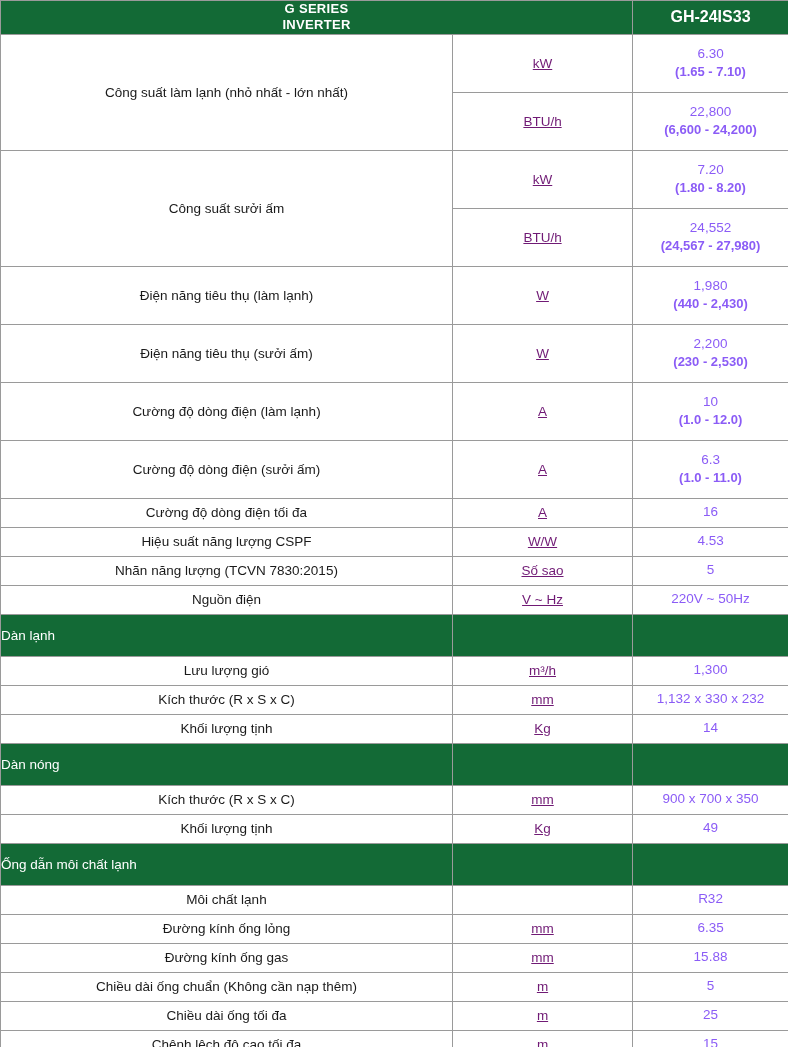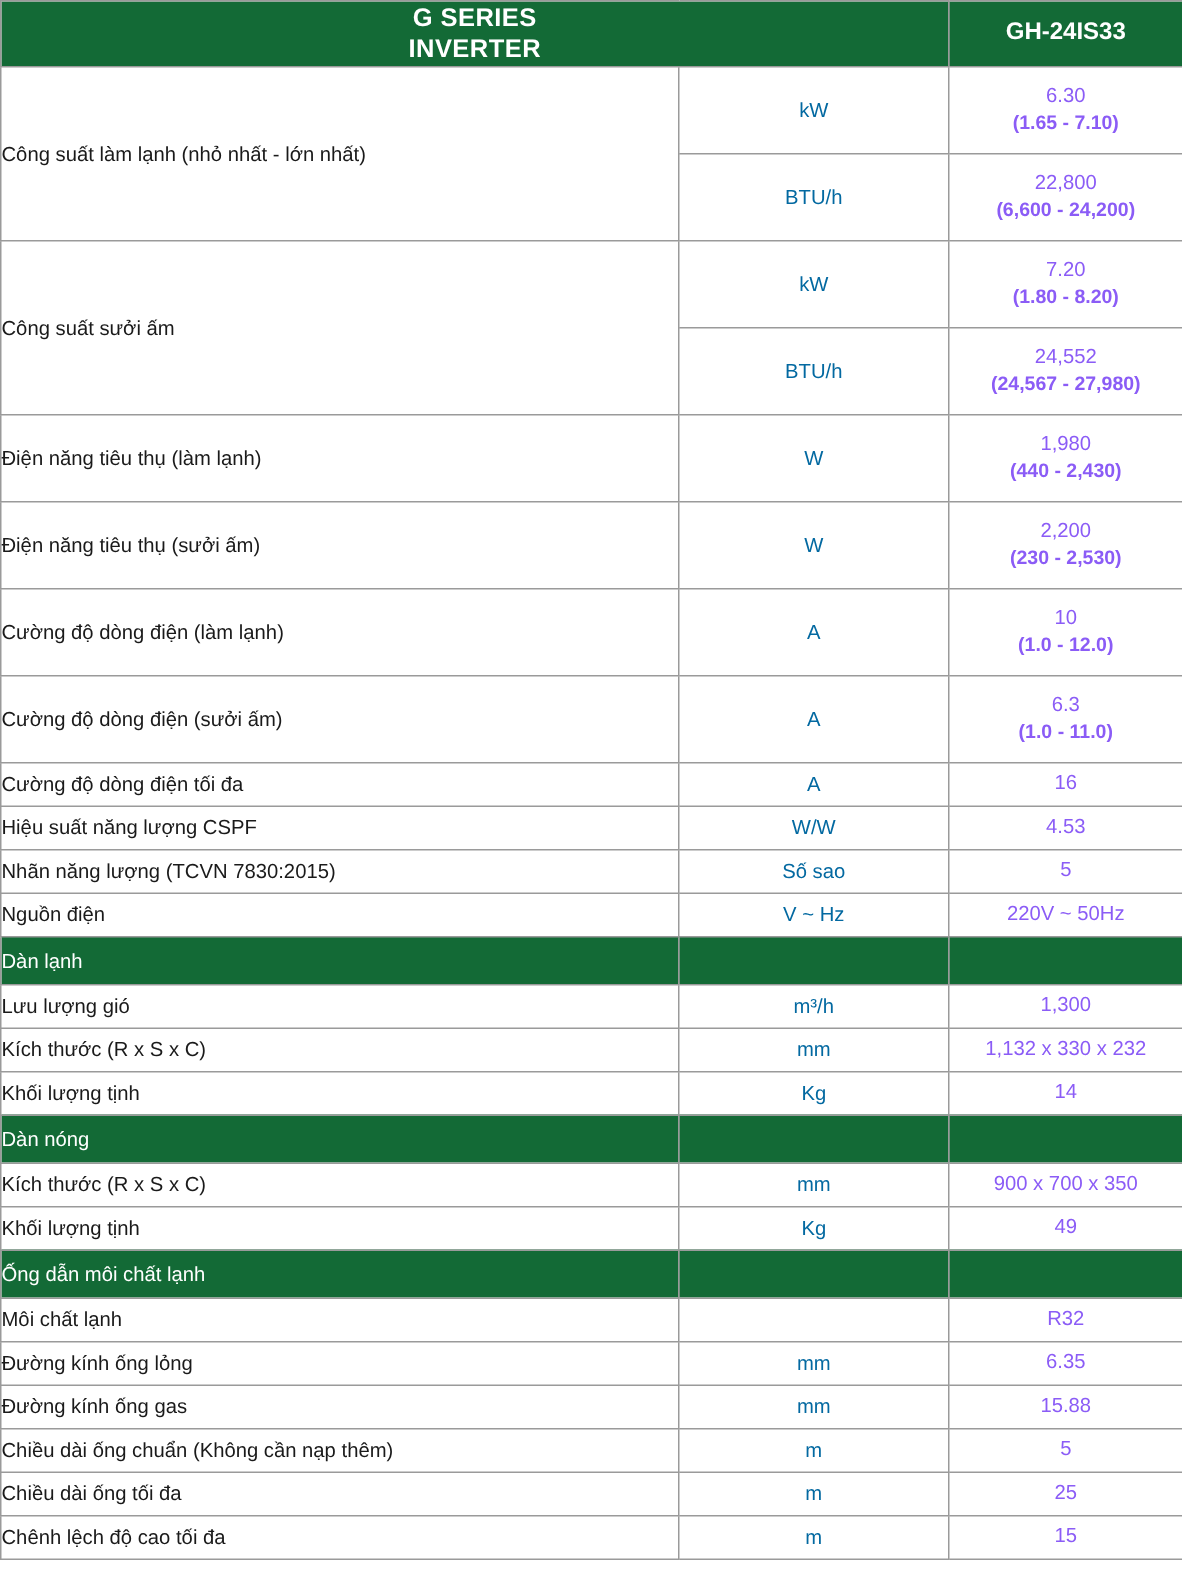"G SERIES" .hdr-title, .hdr-model { font-size: 17px -> 13px }
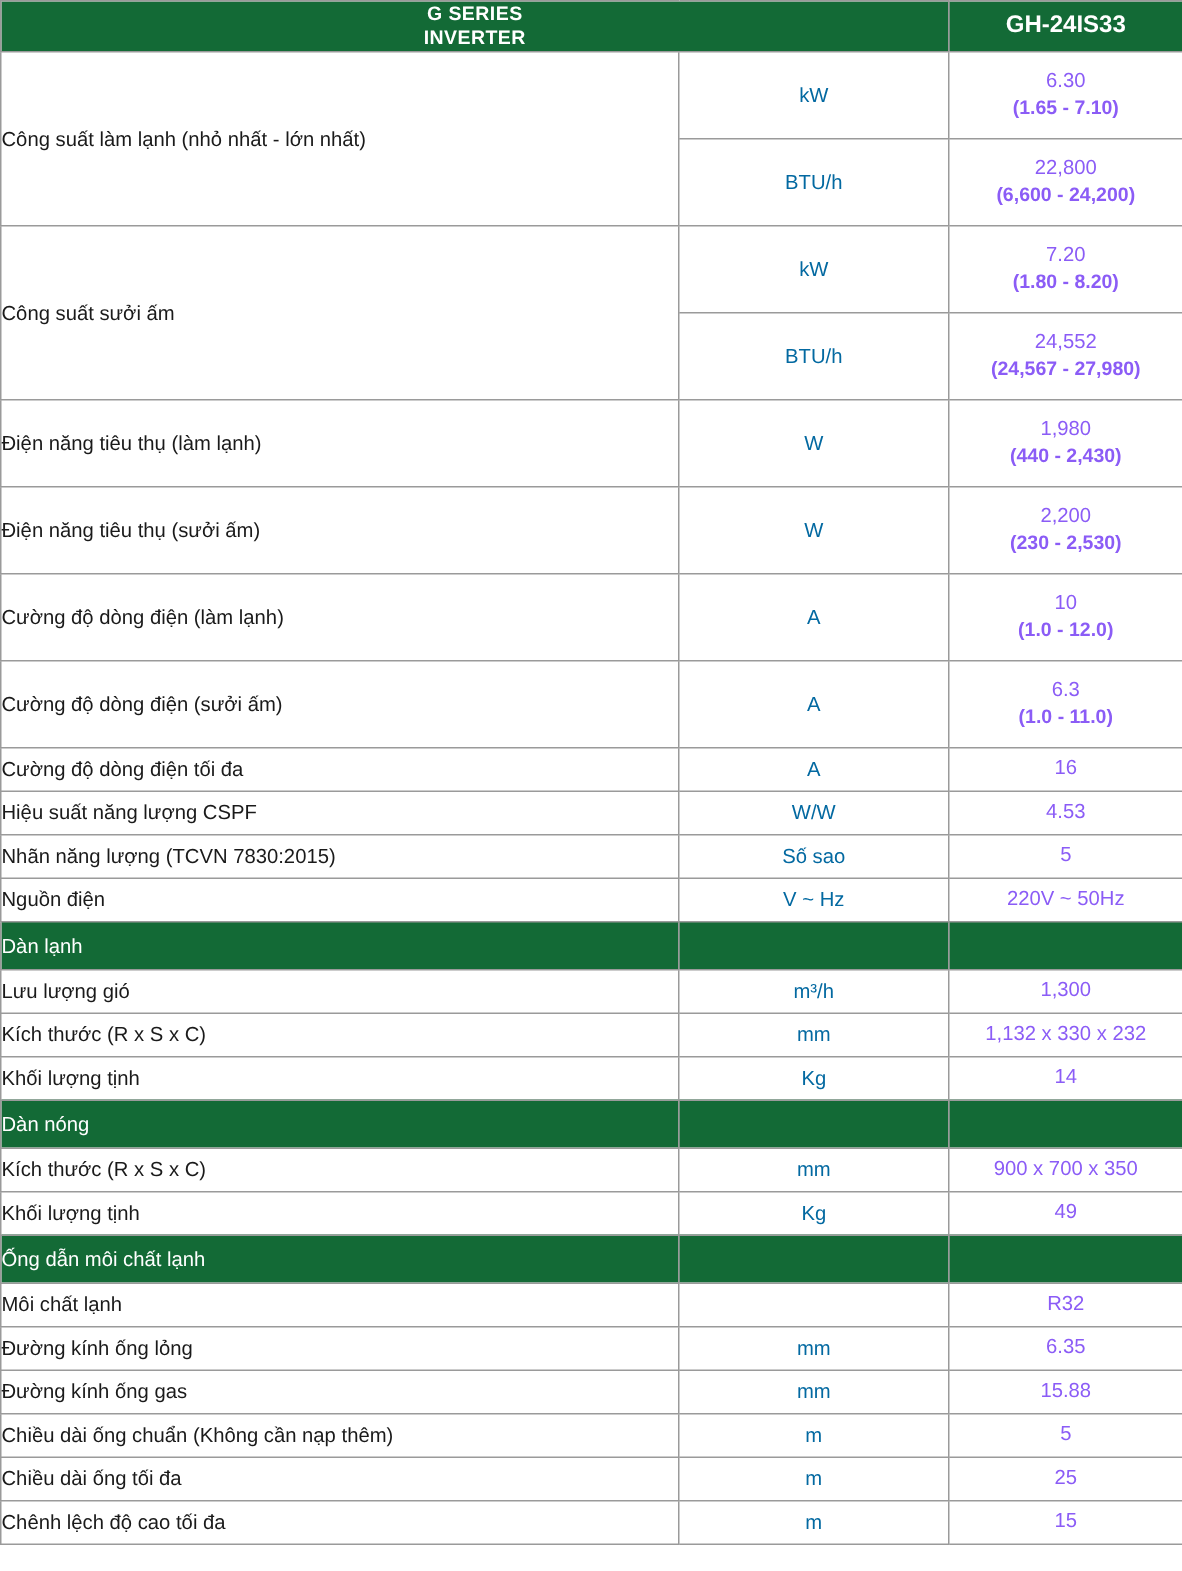"kW" .unit { color: #0369a1 -> #701a75; text-decoration: none -> underline }
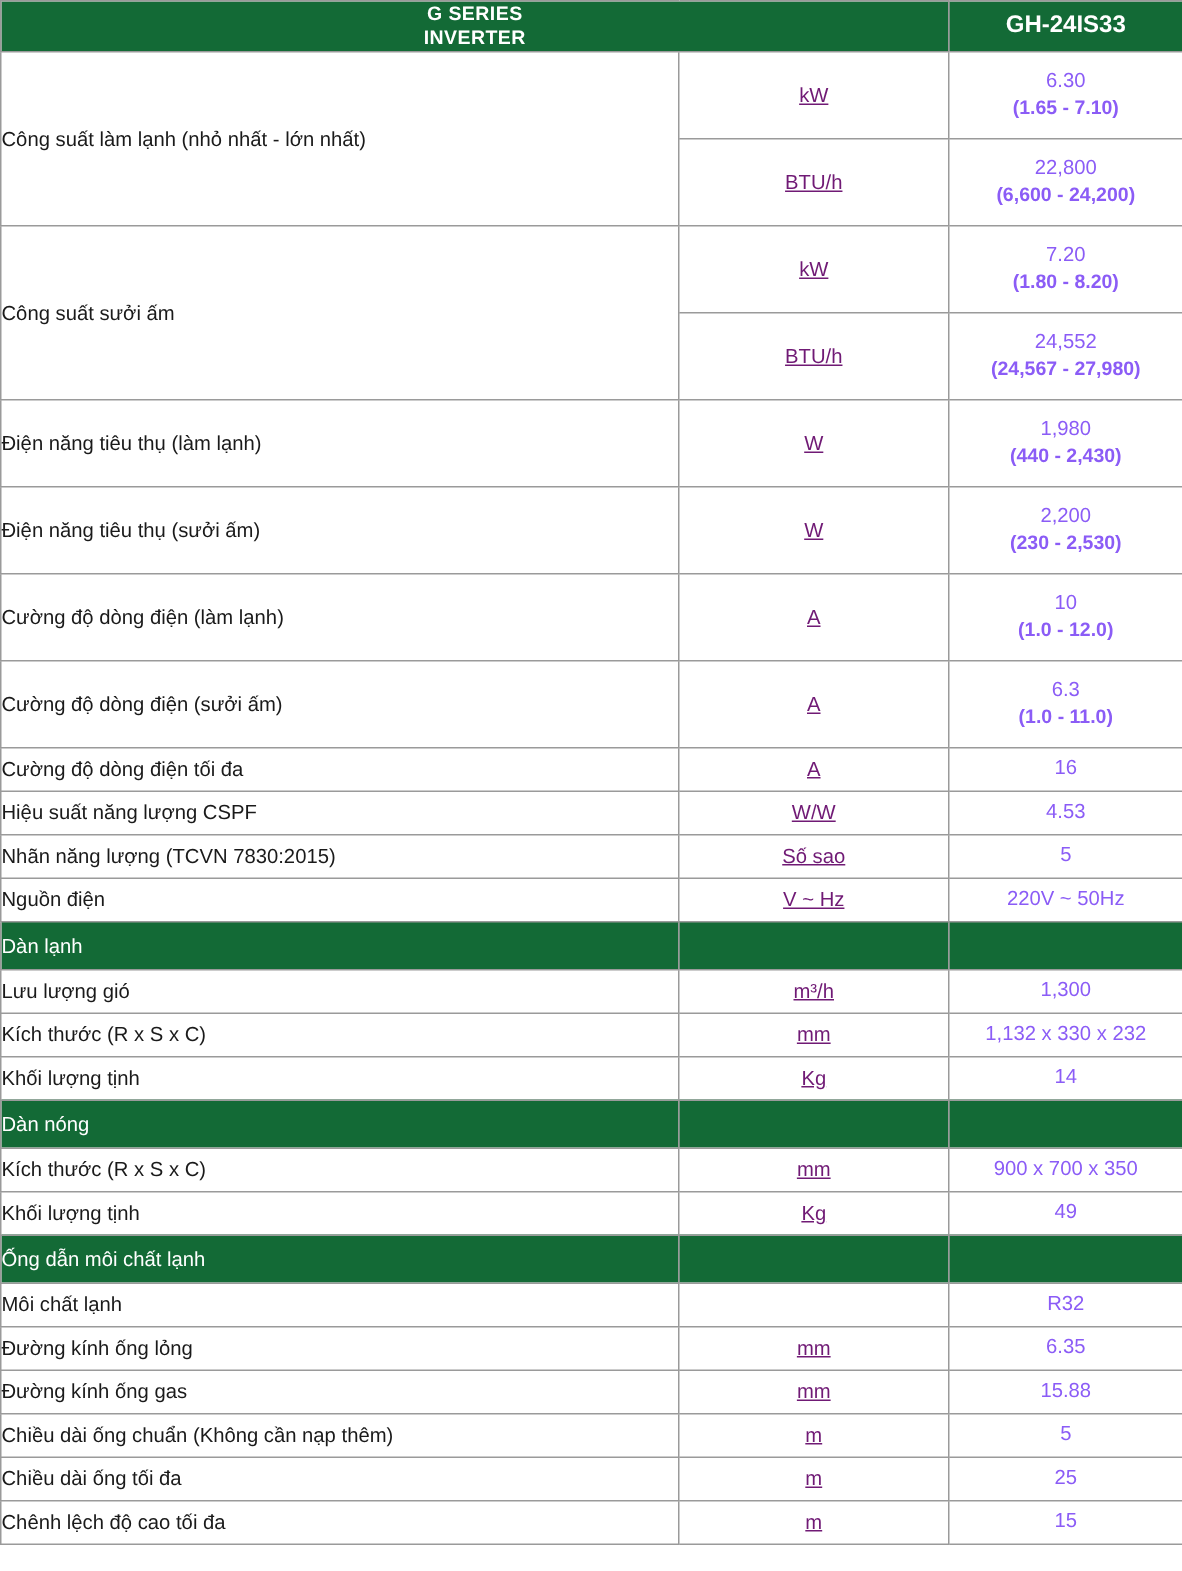"Công suất làm lạnh (nhỏ" .lbl { text-align: left -> center }
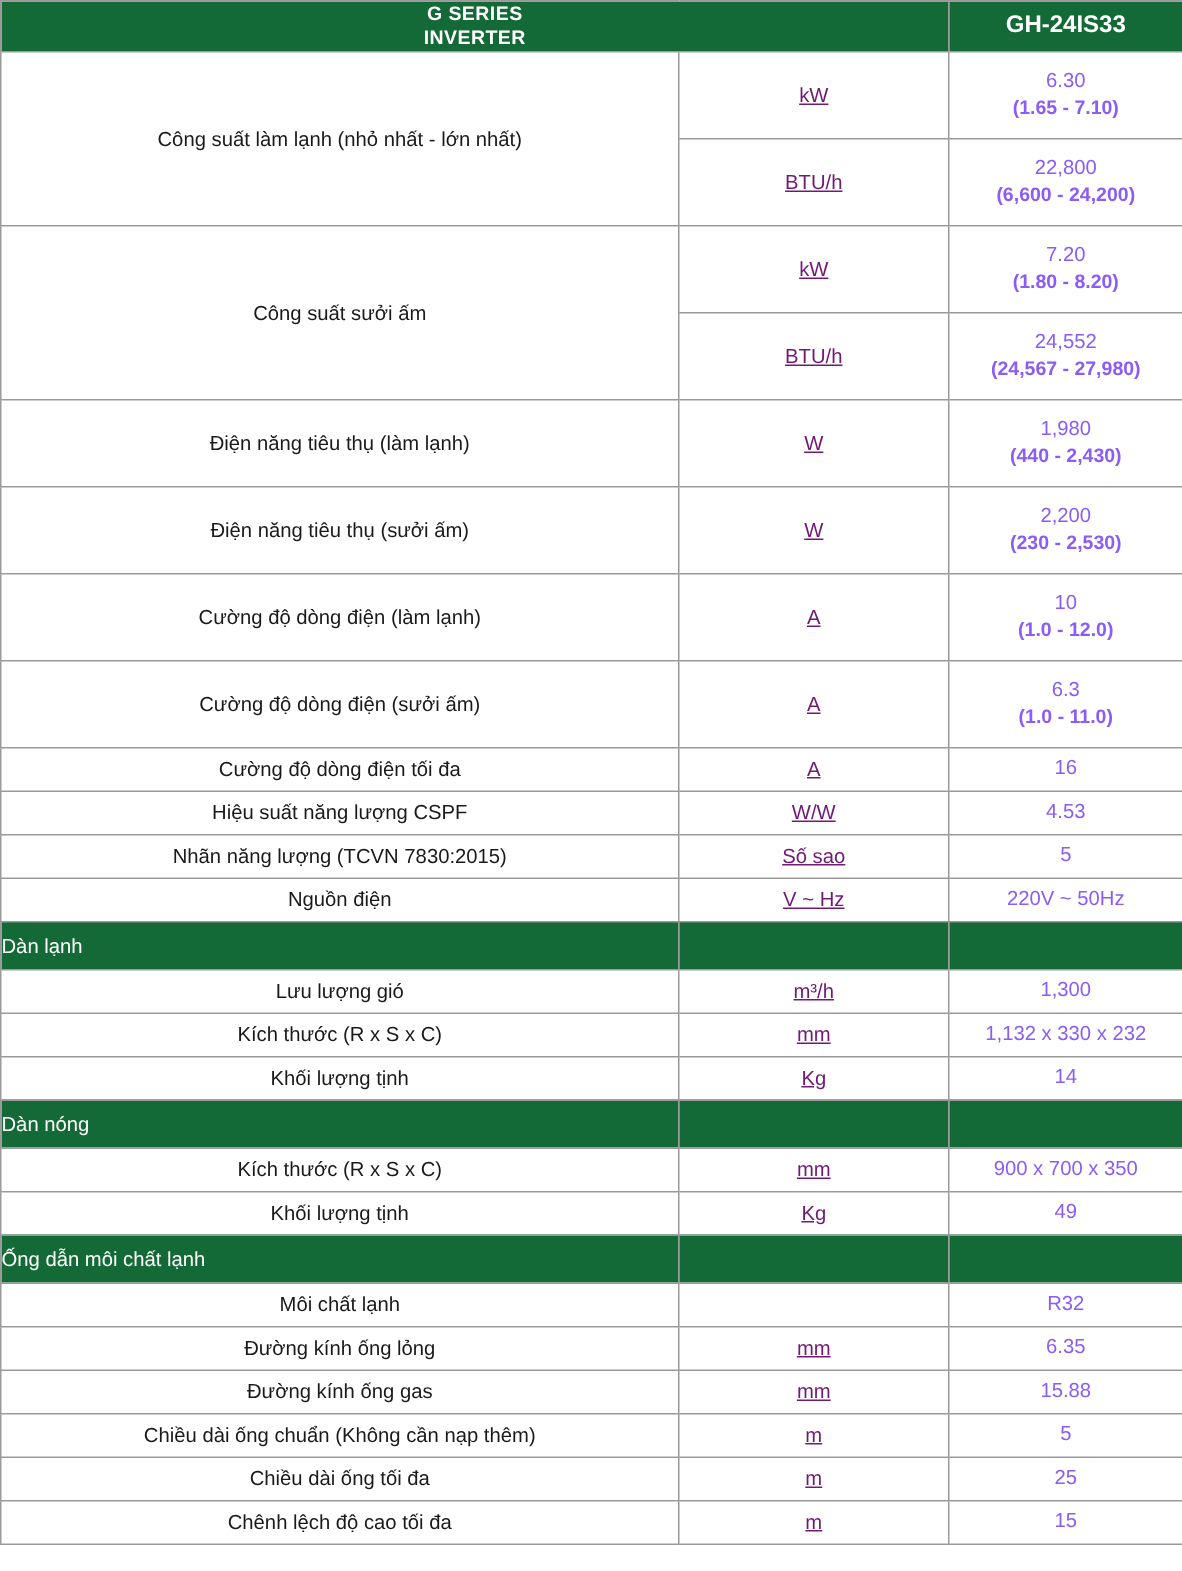"Dàn lạnh" .section td { height: 32px -> 42px }
